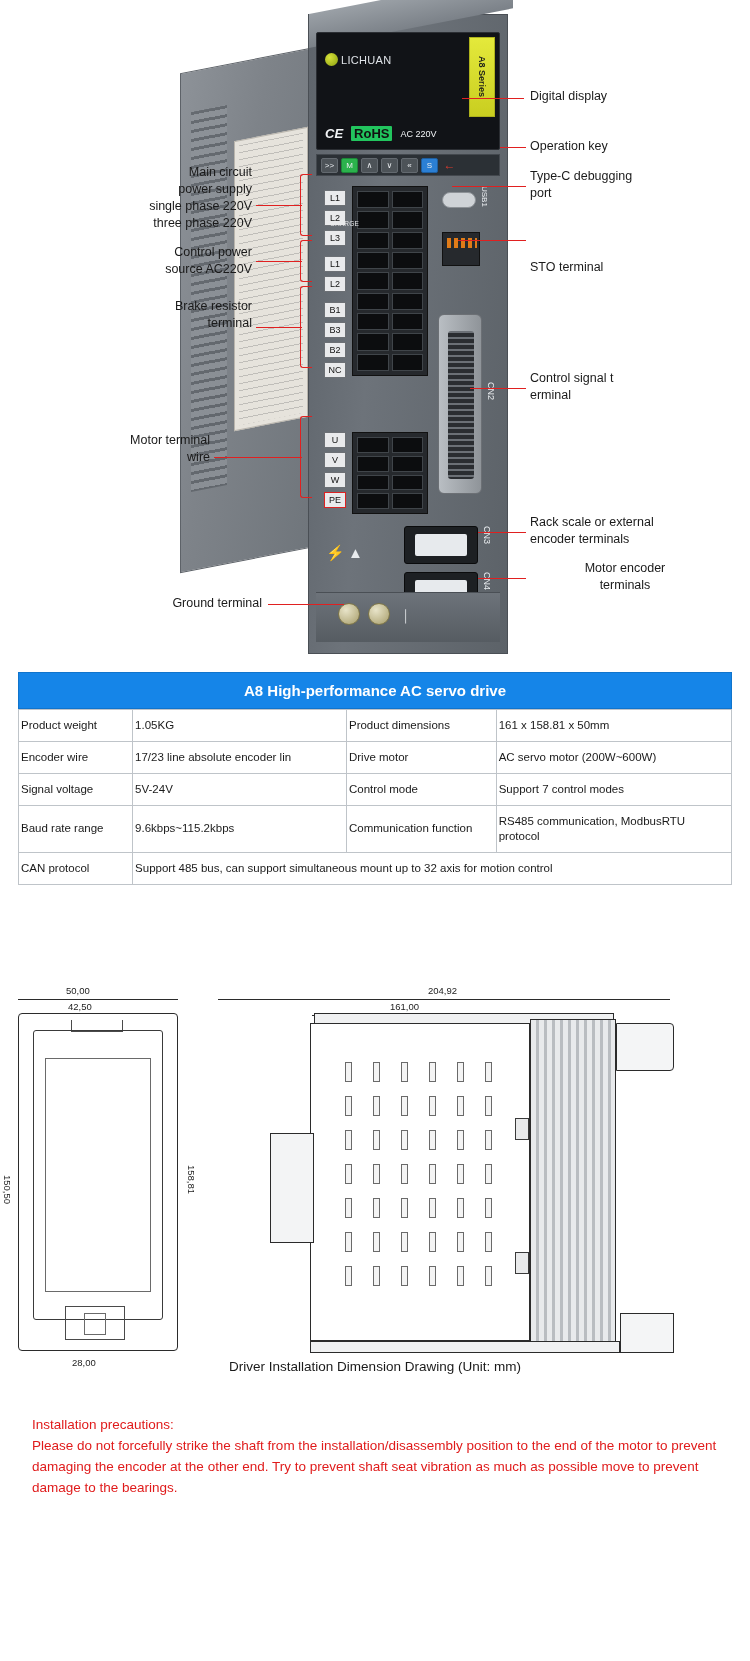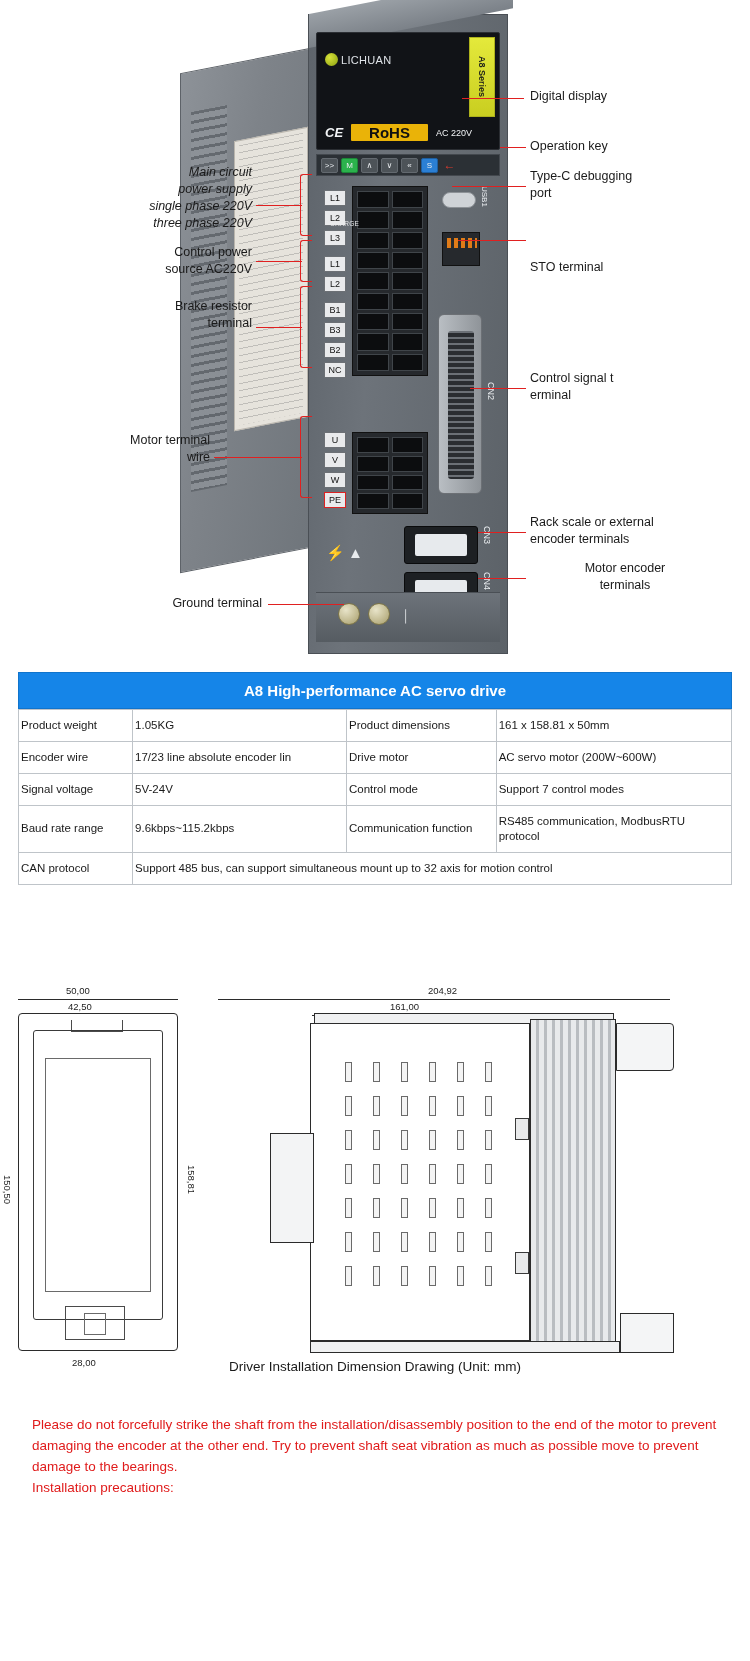"RoHS" .cert-rohs { background: #eab308 -> #22c55e; font-size: 15px -> 13px; padding: 0 18px -> 0 3px }
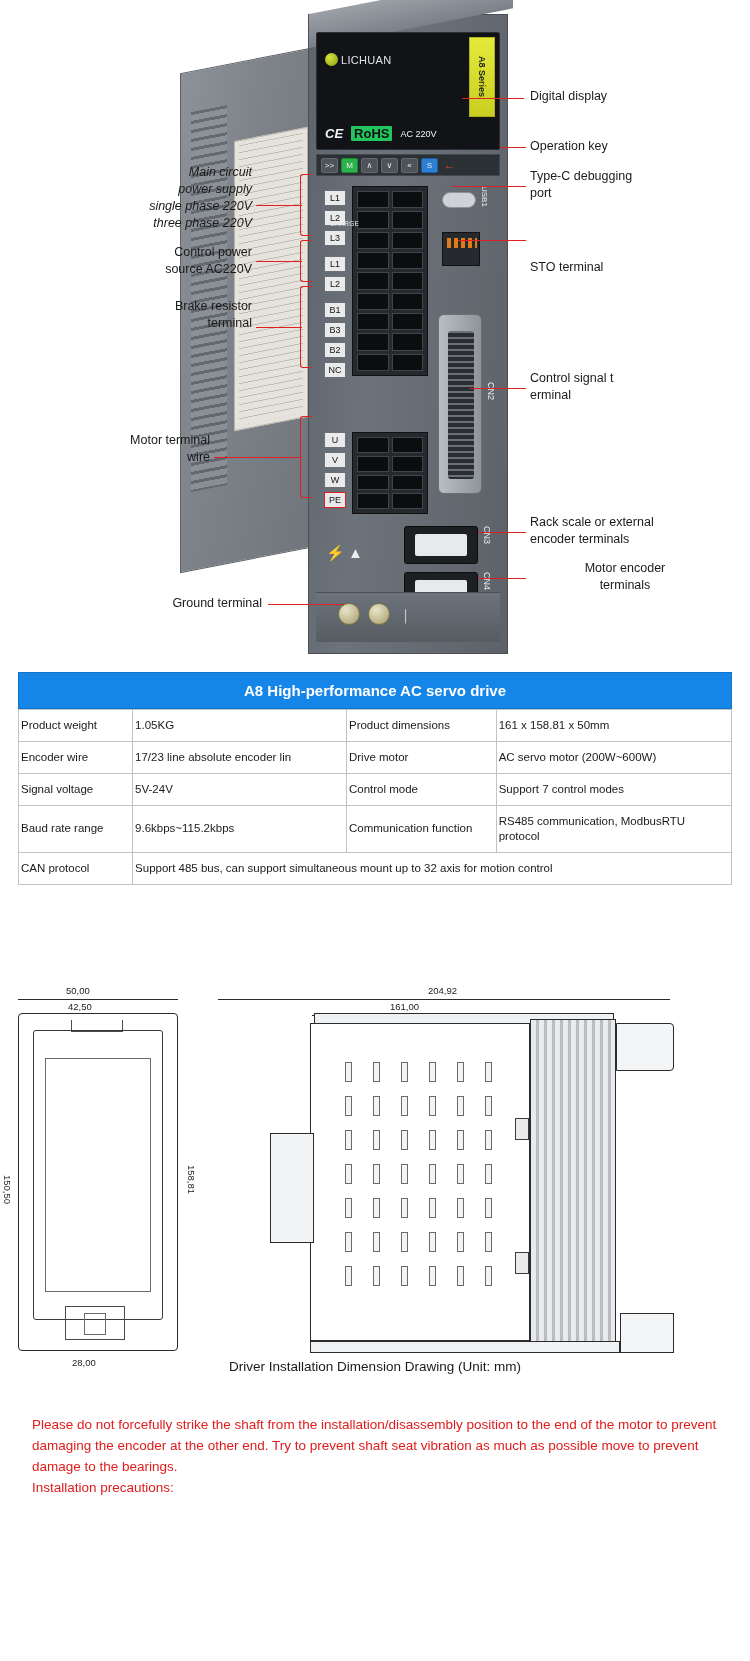"Main circuit" div.callout { font-style: italic -> none }
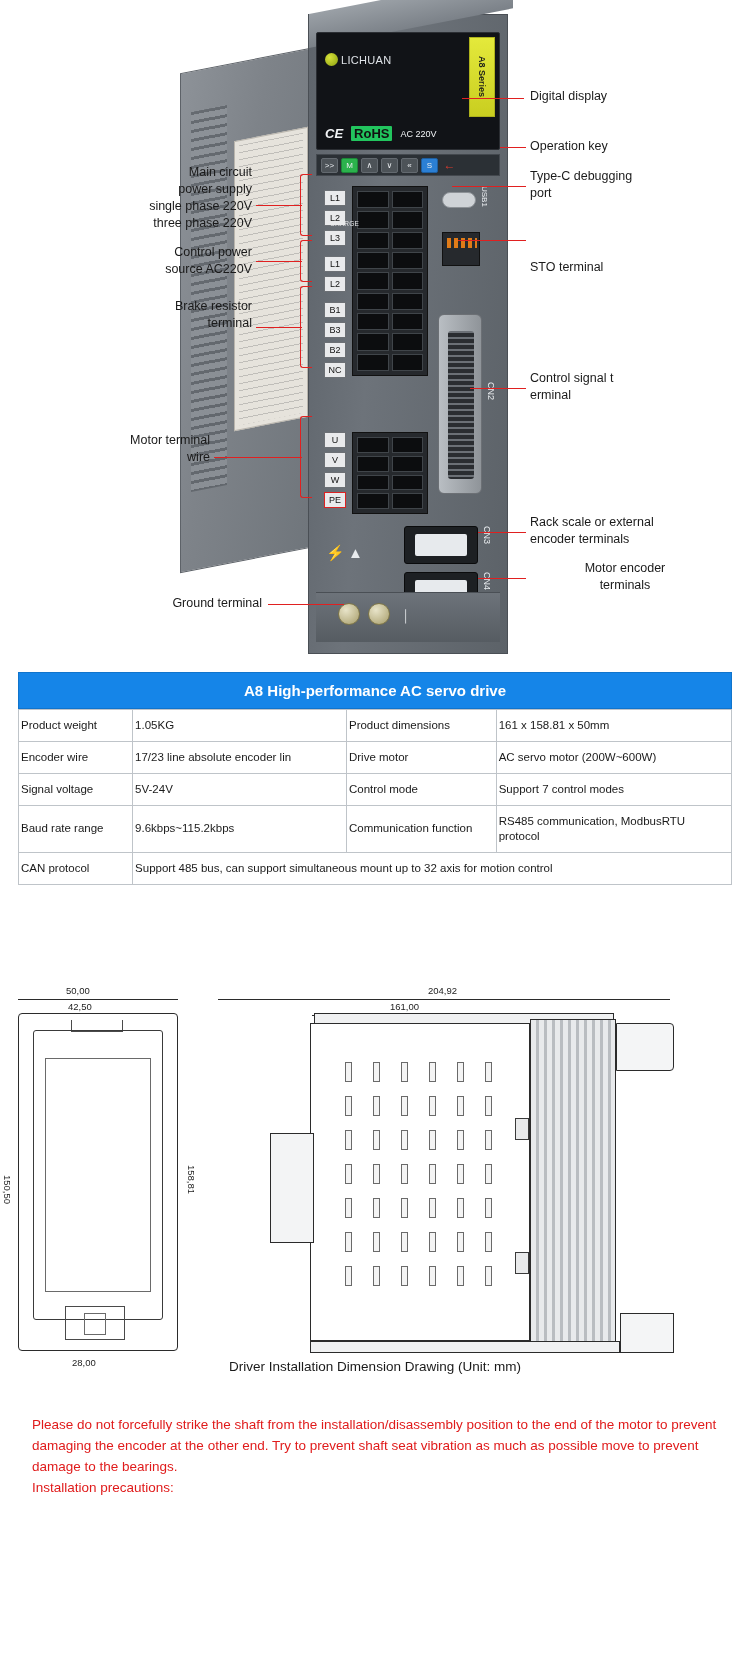"Please do not forcefully strike" div { order: before "Installation precautions:" -> after "Installation precautions:" }
